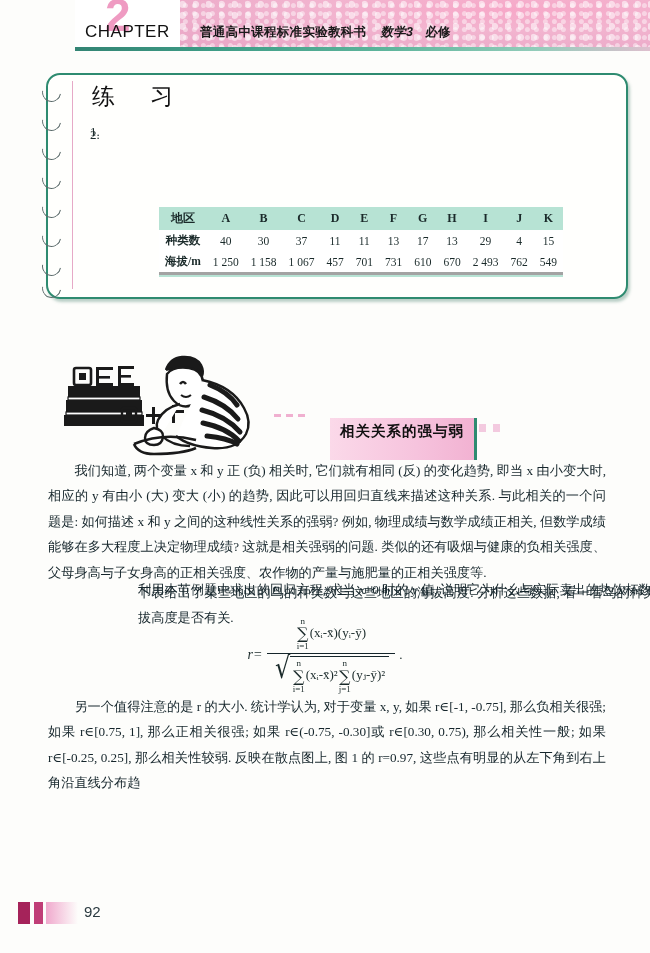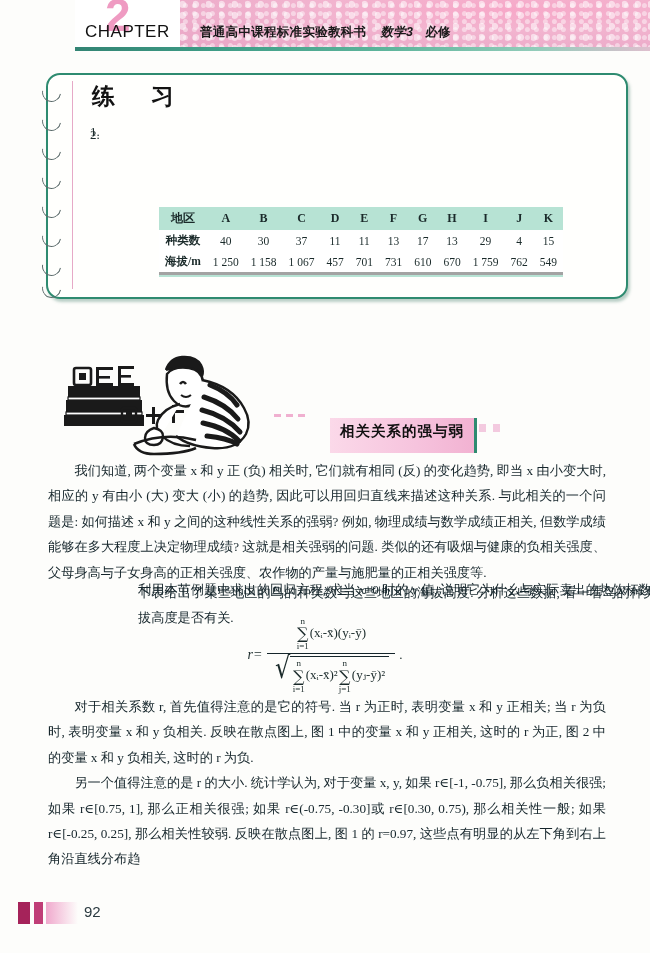"练 习" .ex-title { font-weight: 700 -> 400 }
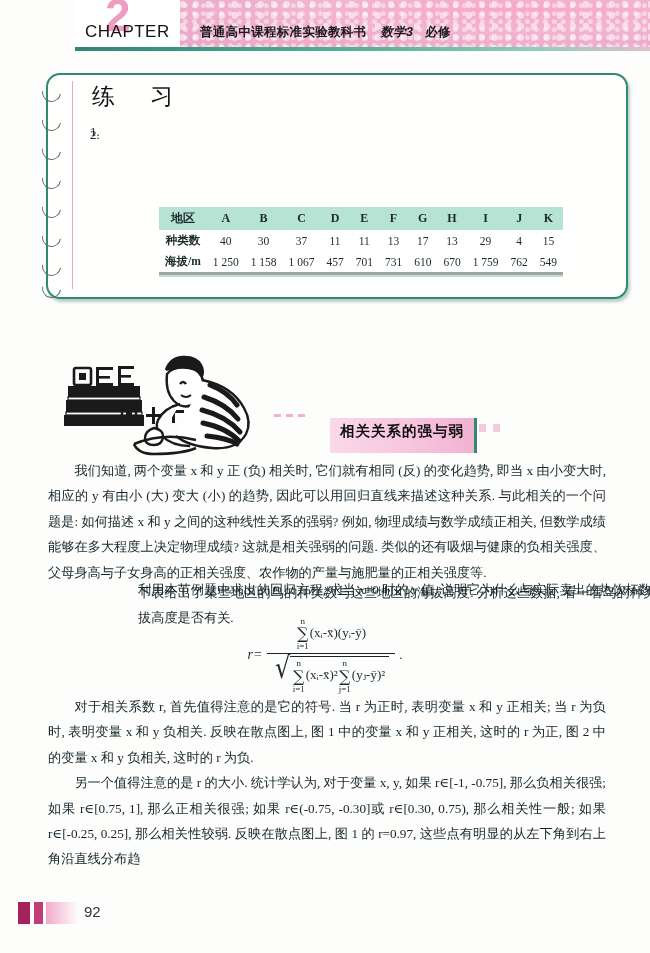"1 759" td { text: 1 759 -> 2 493 }
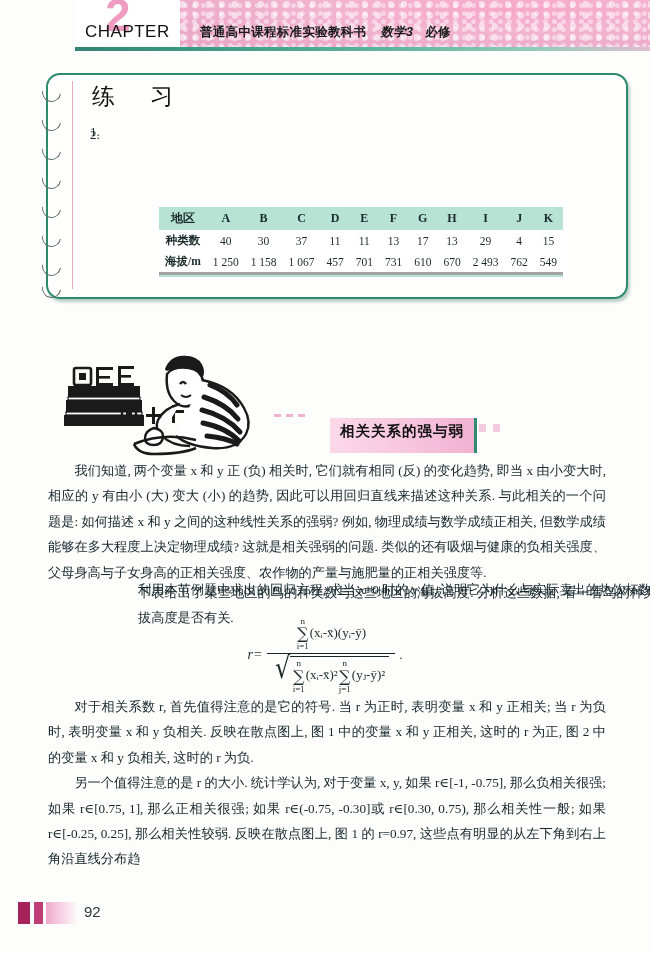"相关关系的强与弱" .sec-heading { padding: 4px 10px 12px 10px -> 4px 10px 19px 10px }
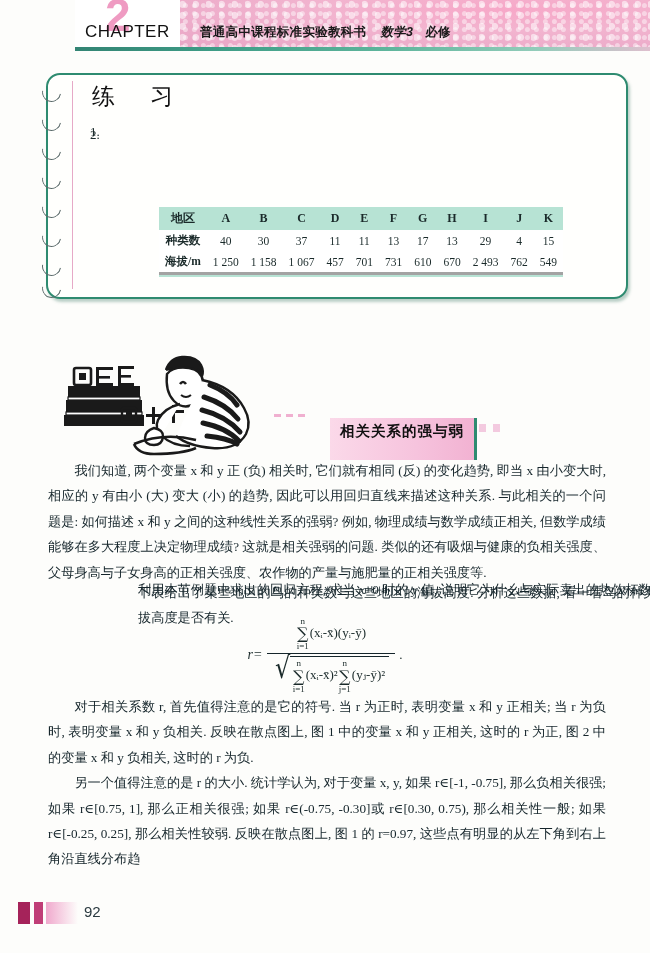"对于相关系数 r, 首先值得注意的是它的符号. 当 r" p.ind { html: <p>对于相关系数 r, 首先值得注意的是它的符号. 当 r 为正时, 表明变量 x 和 y 正相关; 当 r 为负时, 表明变量 x 和 y 负相关. 反映在散点图上, 图 1 中的变量 x 和 y 正相关, 这时的 r 为正, 图 2 中的变量 x 和 y 负相关, 这时的 r 为负.</p> -> none }
